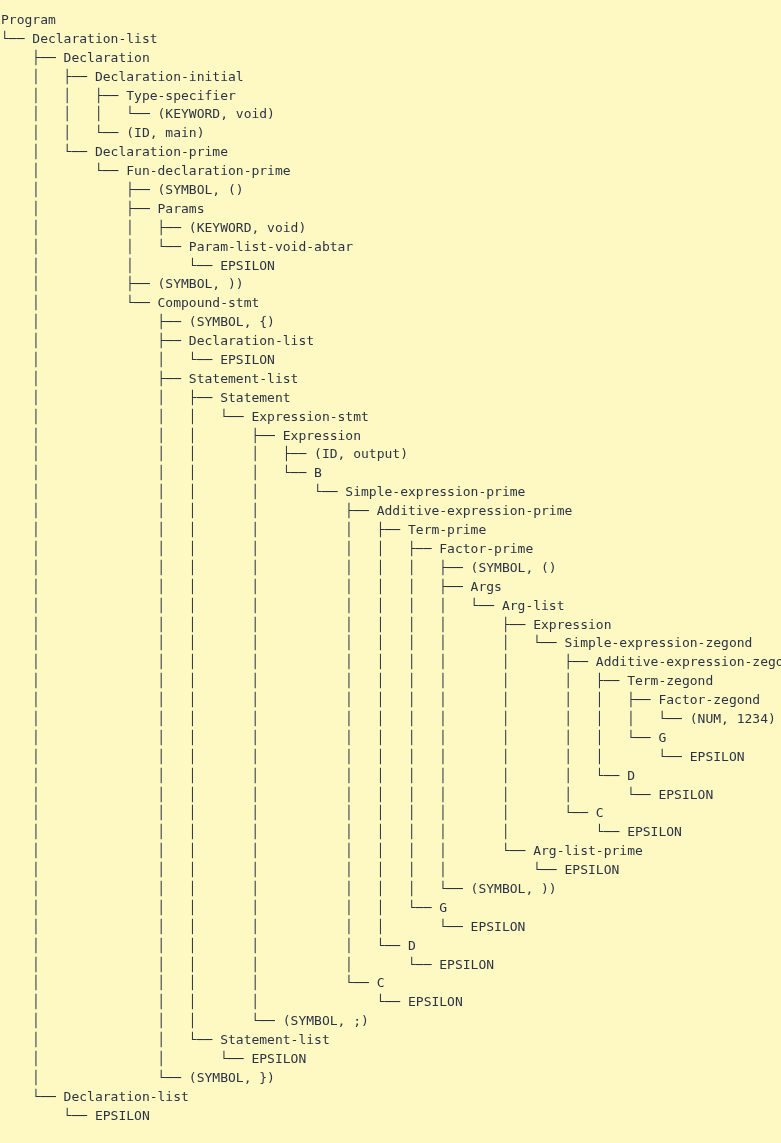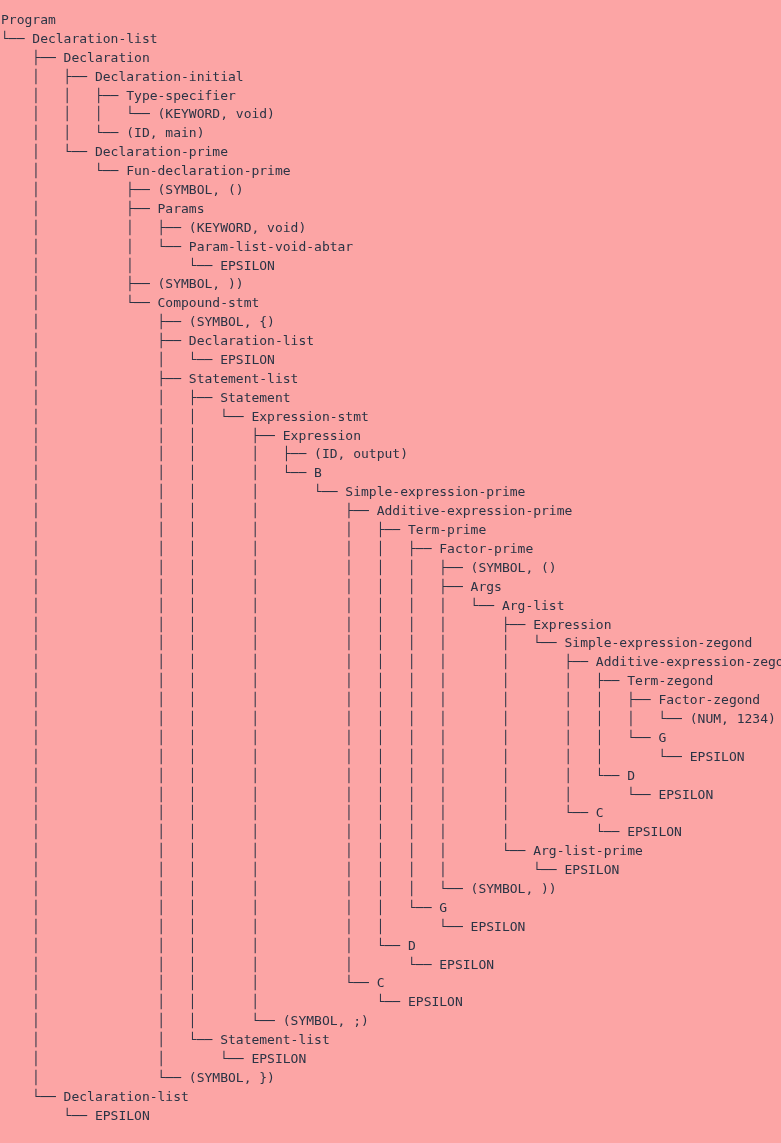"Program" #tree-root { background: #fca5a5 -> #fef9c3 }
